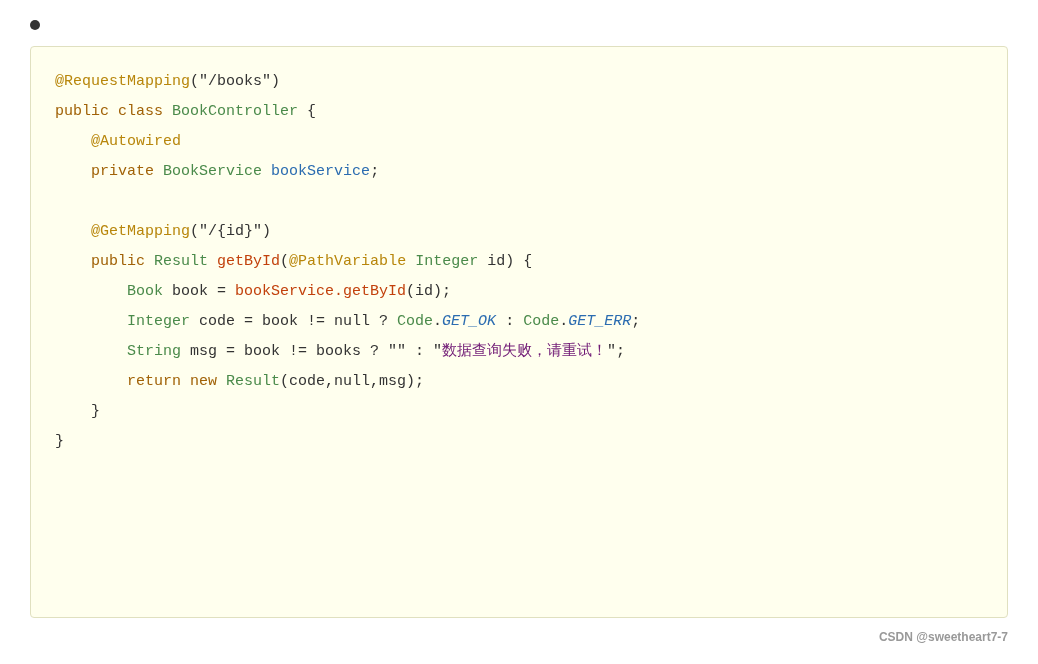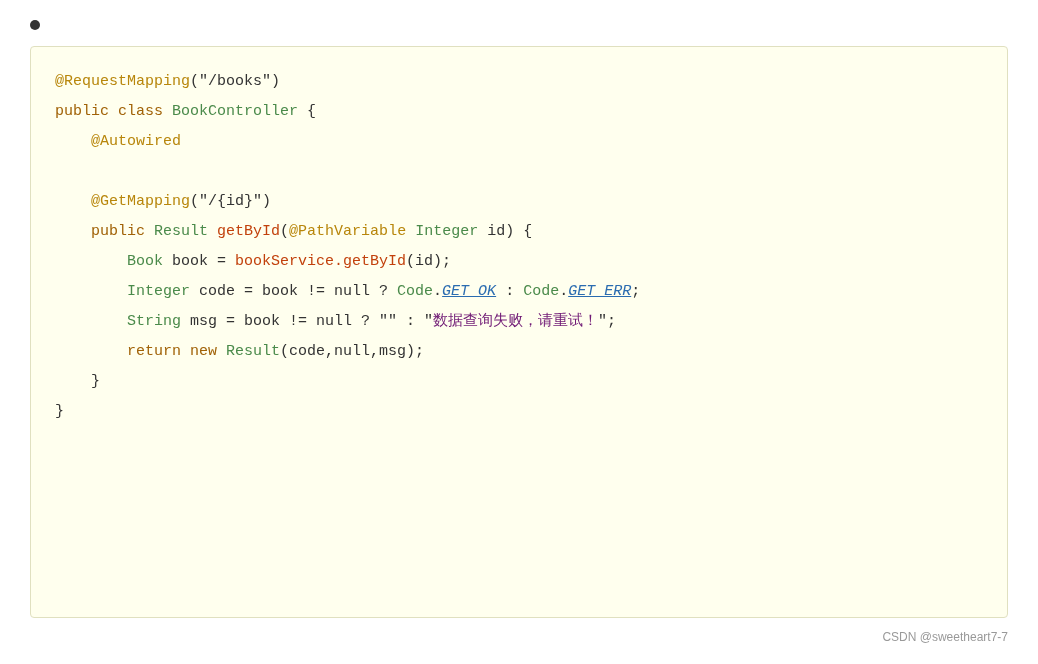"private BookService bookService;" span.code-line { html: none -> <span><span> </span><span>private</span><span> </span><span>BookService</span><span> </span><span>bookService</span><span>;</span></span> }
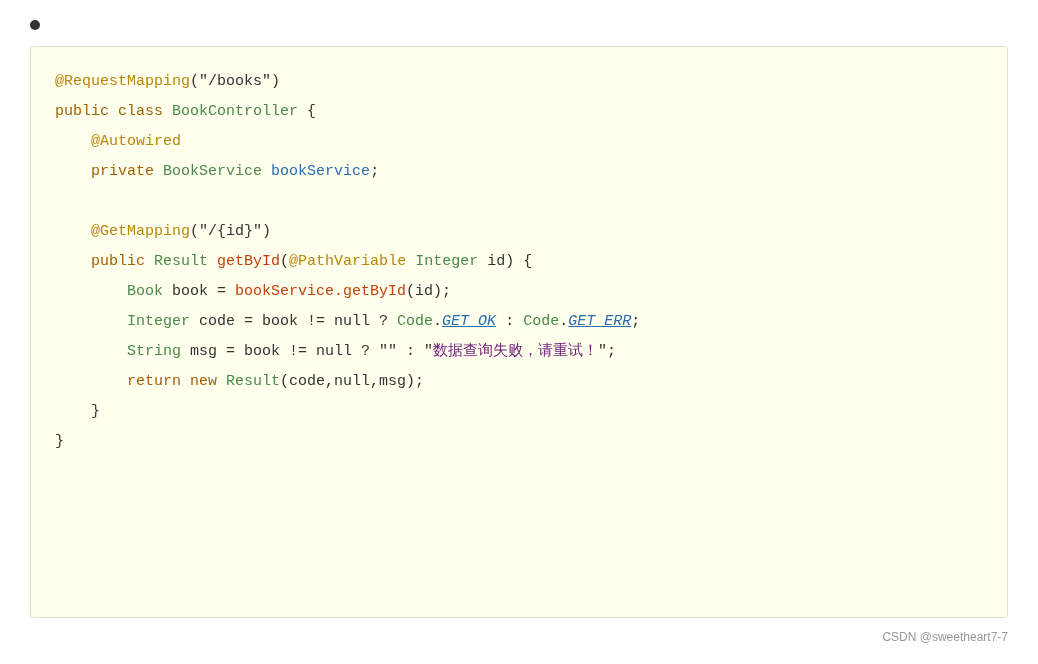"GET_OK" .c-italic { text-decoration: underline -> none }
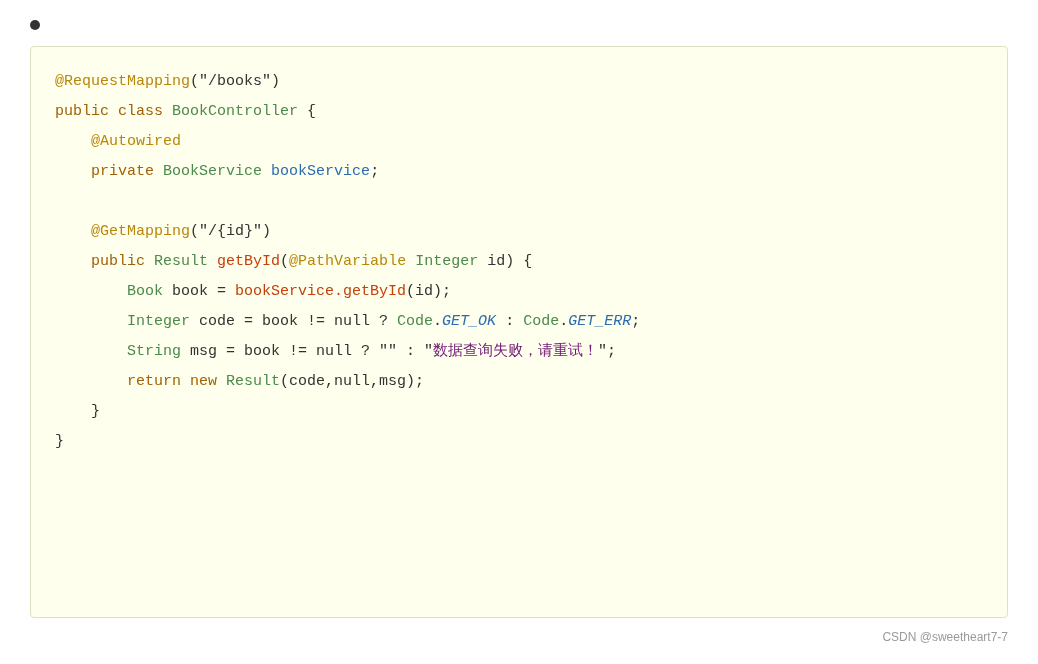"msg = book != null" span.c-plain { text: null -> books }
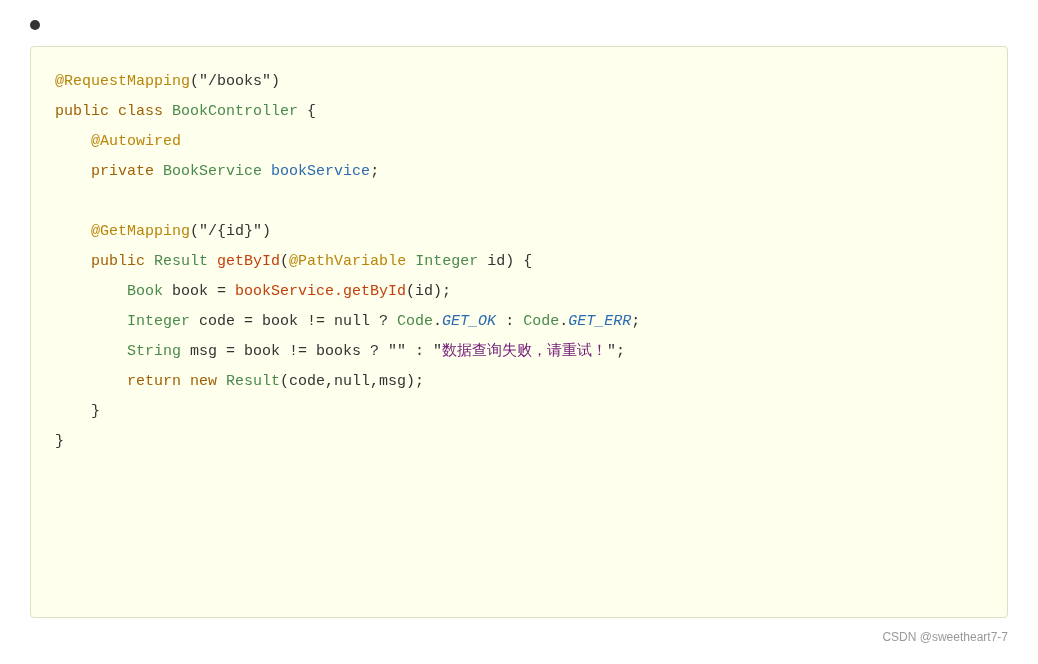"CSDN @sweetheart7-7" .watermark { font-weight: none -> bold }
